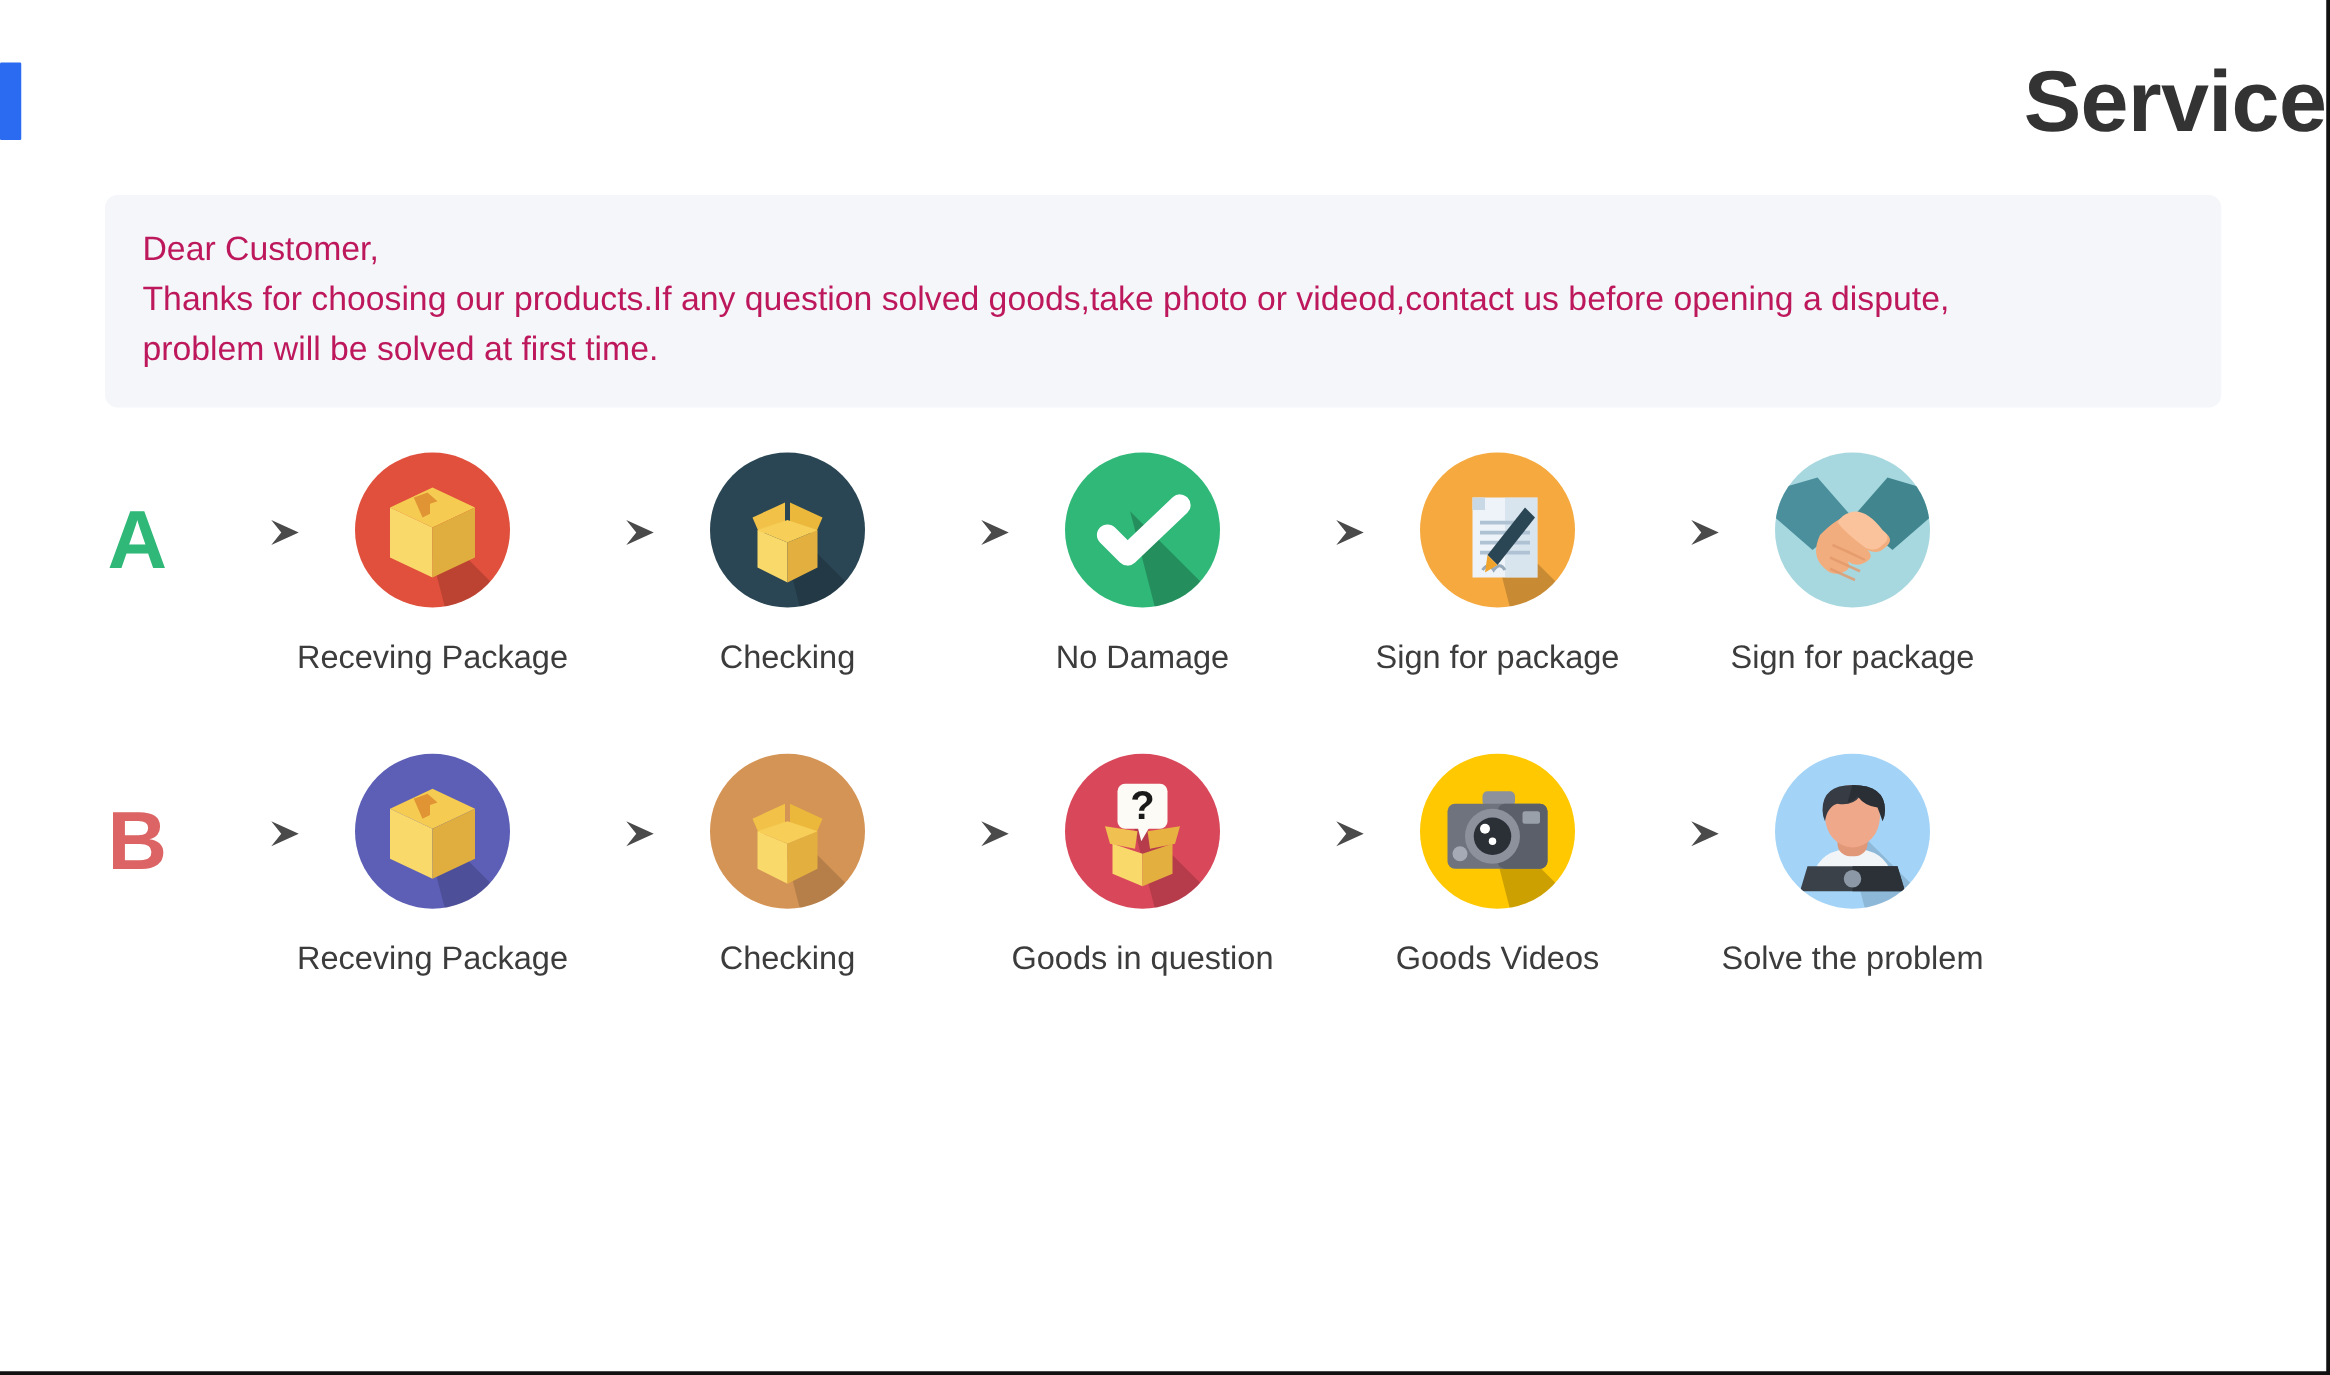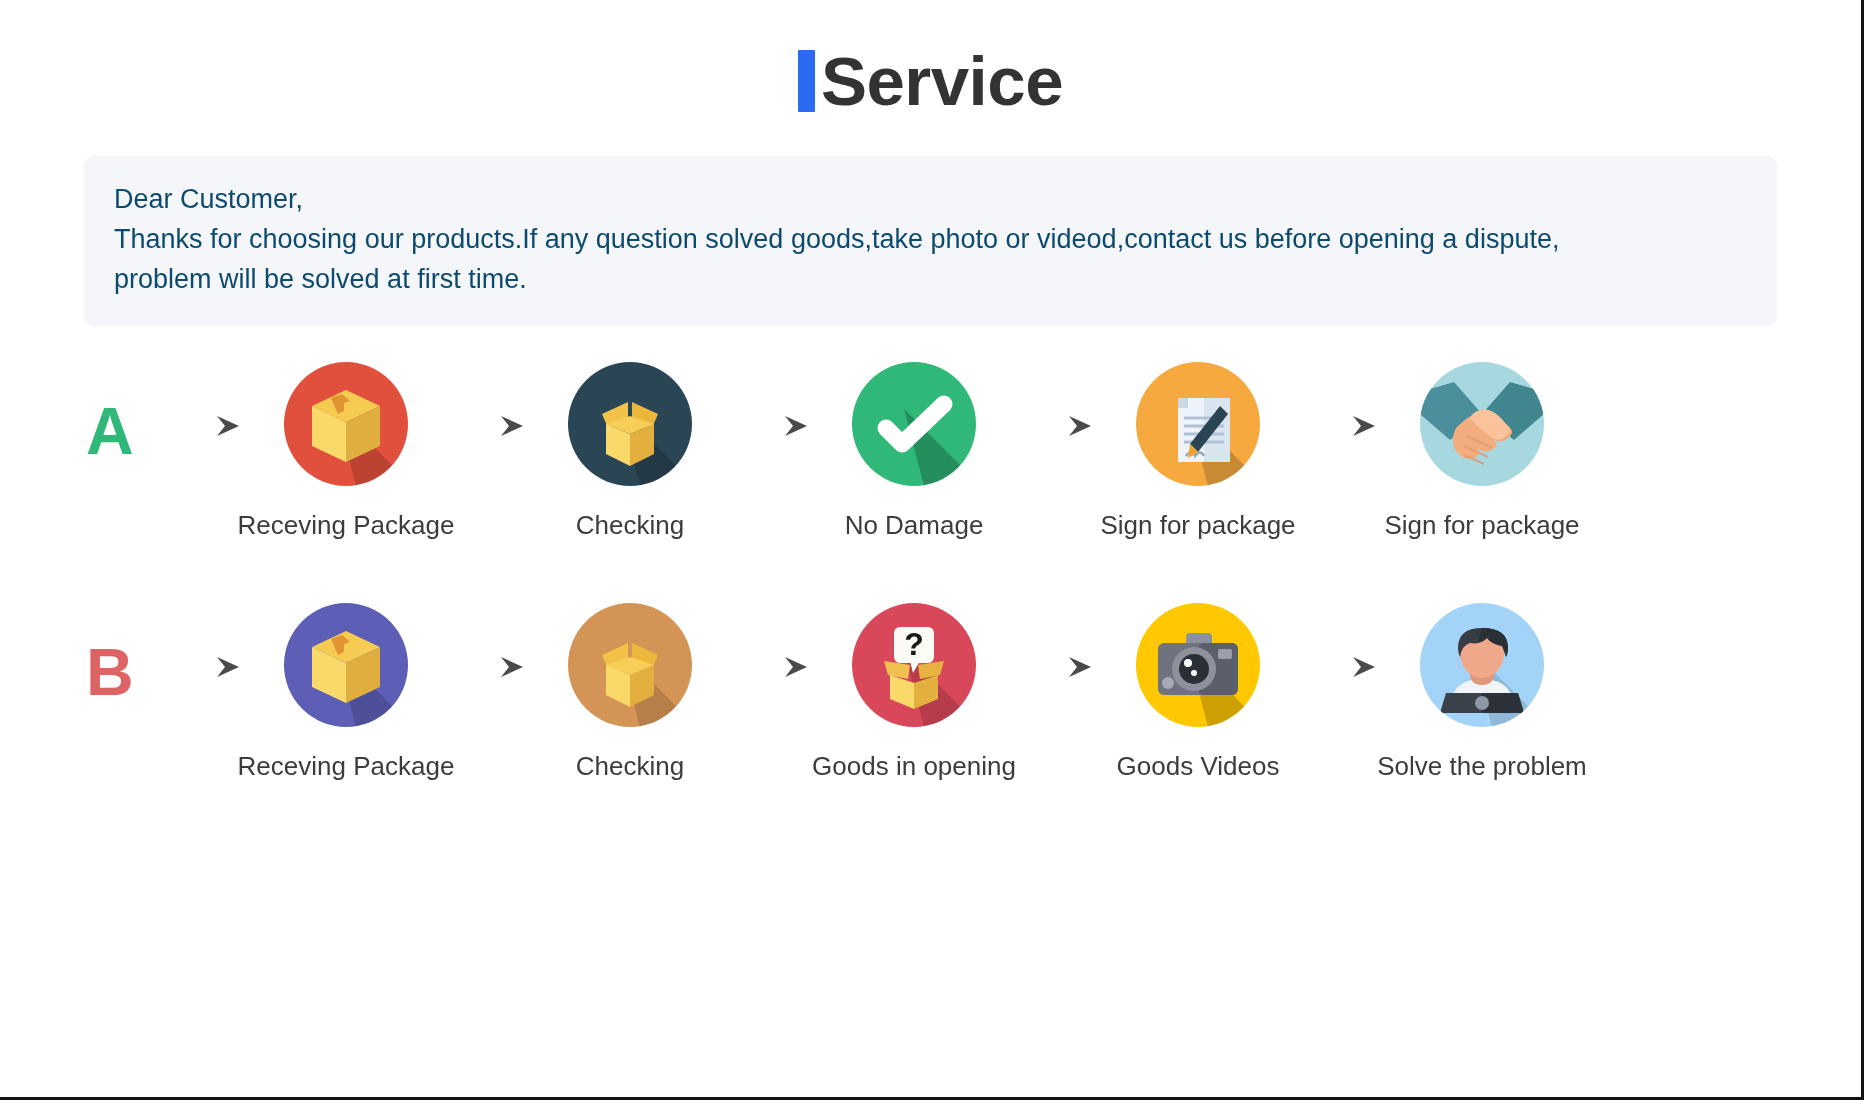"Service" .title-row { justify-content: center -> space-between }
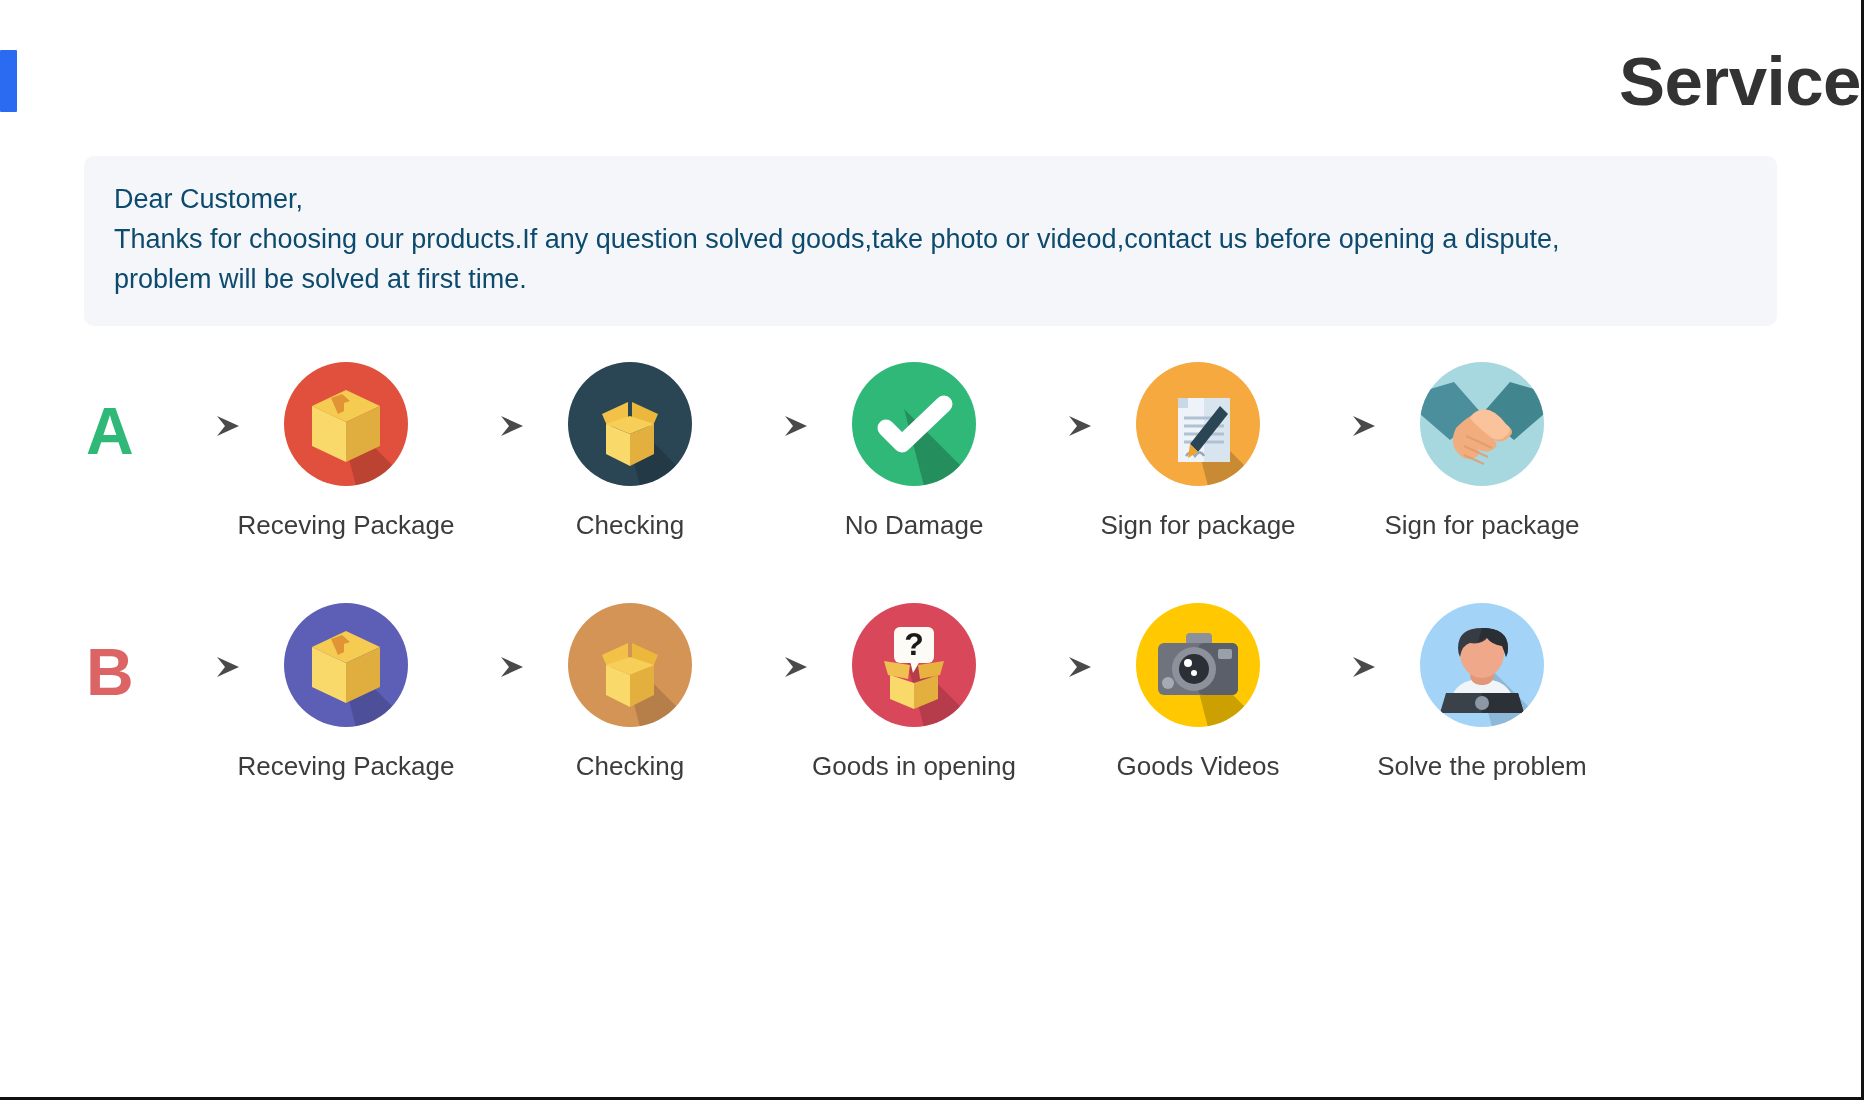"Dear Customer," .notice-line { color: #0c4a6e -> #be185d }
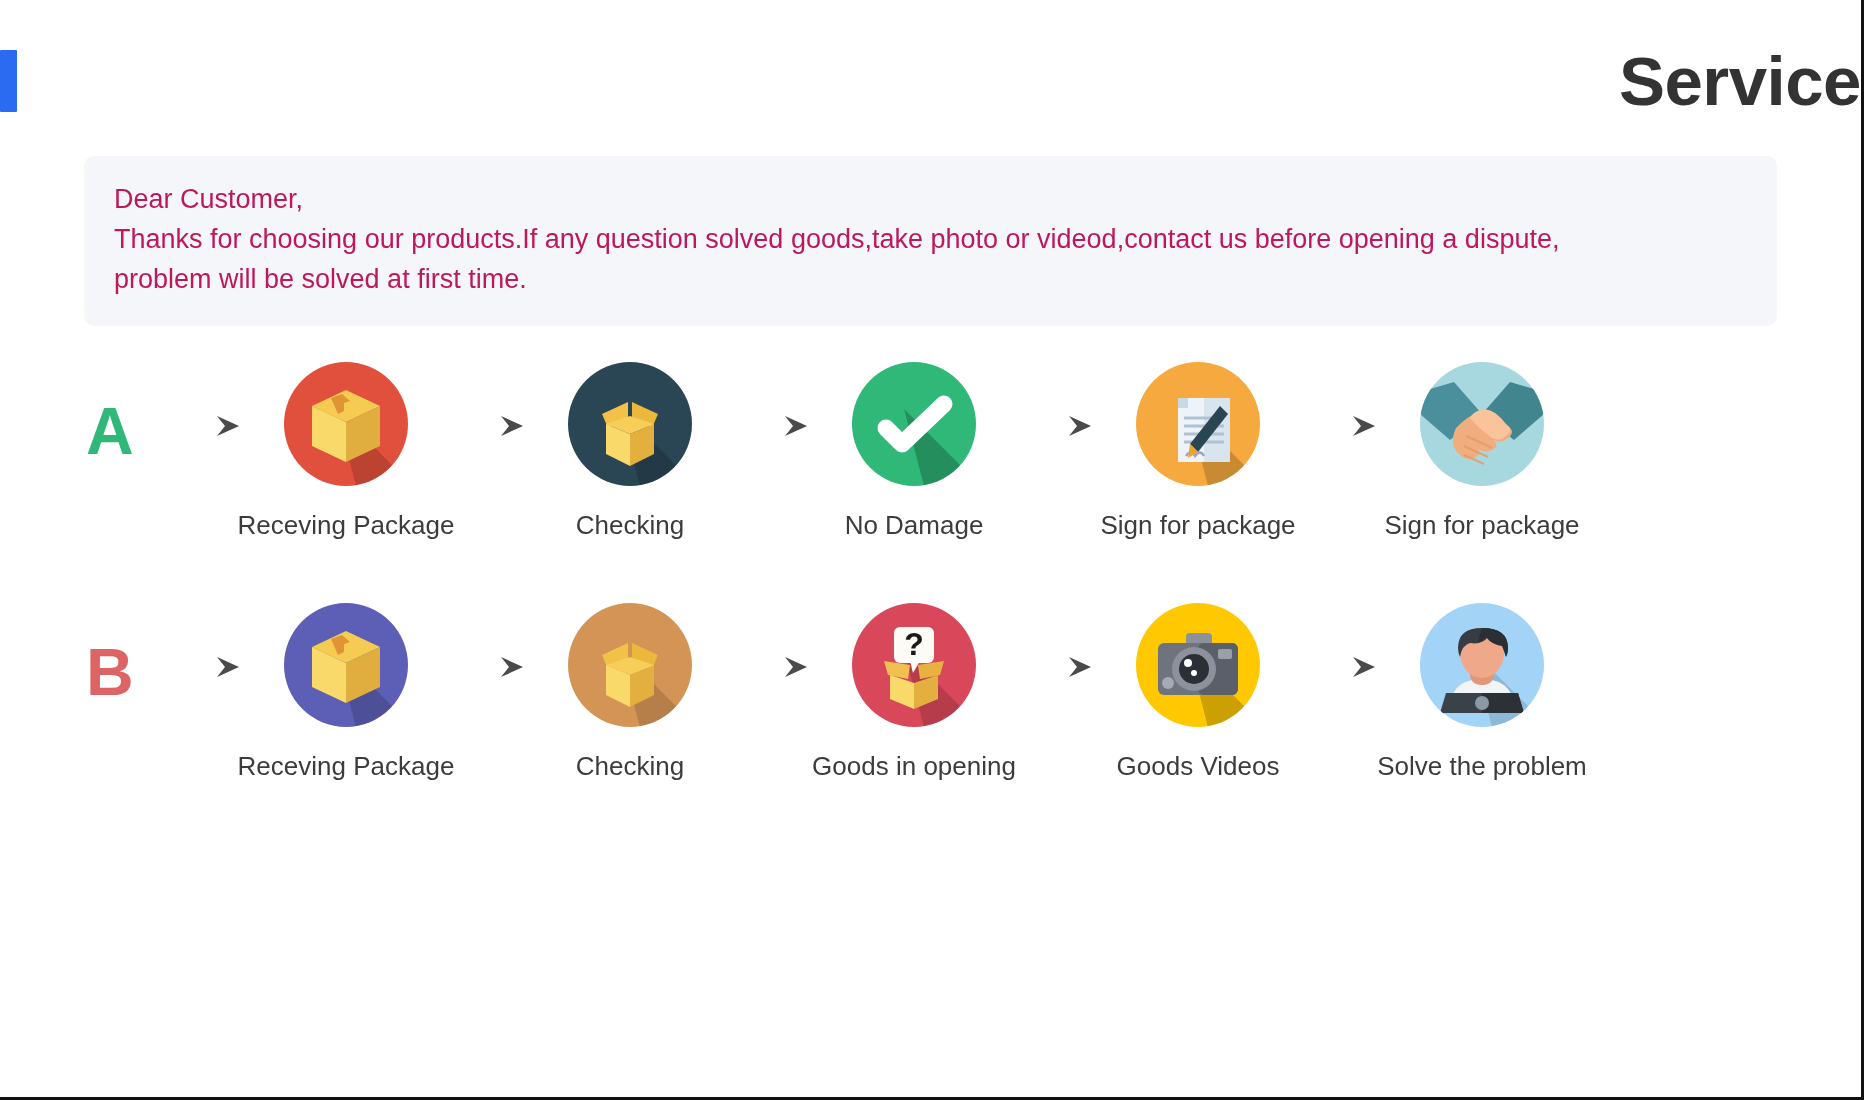"Goods in opening" div.step-label { text: opening -> question }
